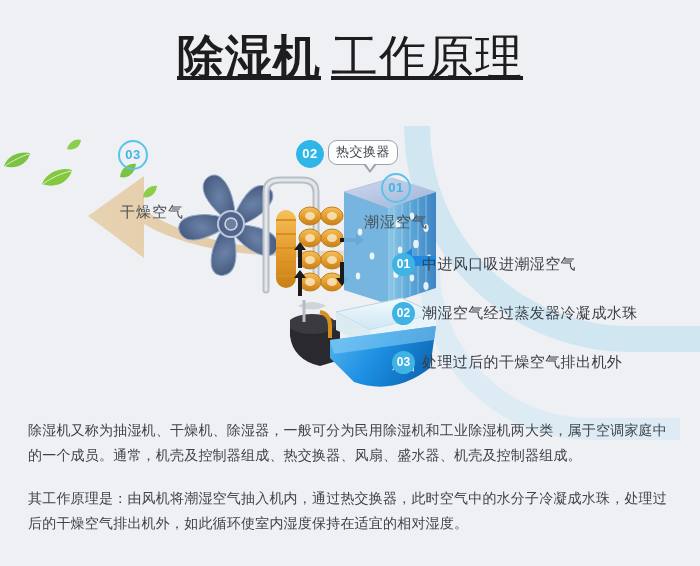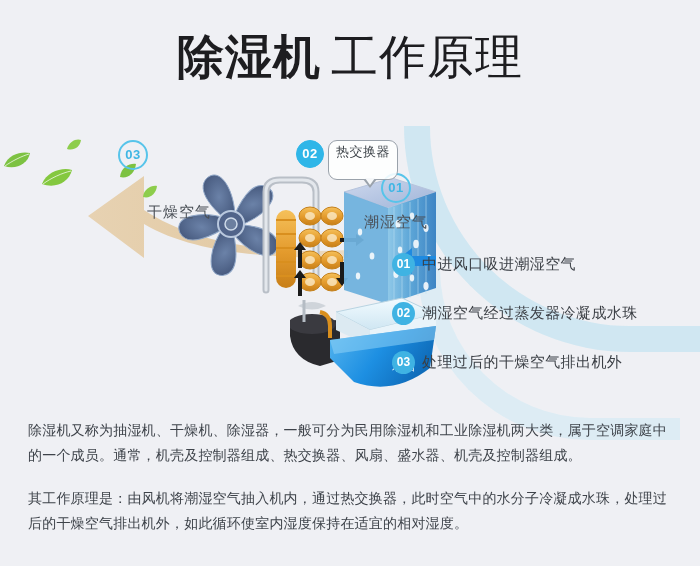"除湿机 工作原理" .title { text-decoration: none -> underline }
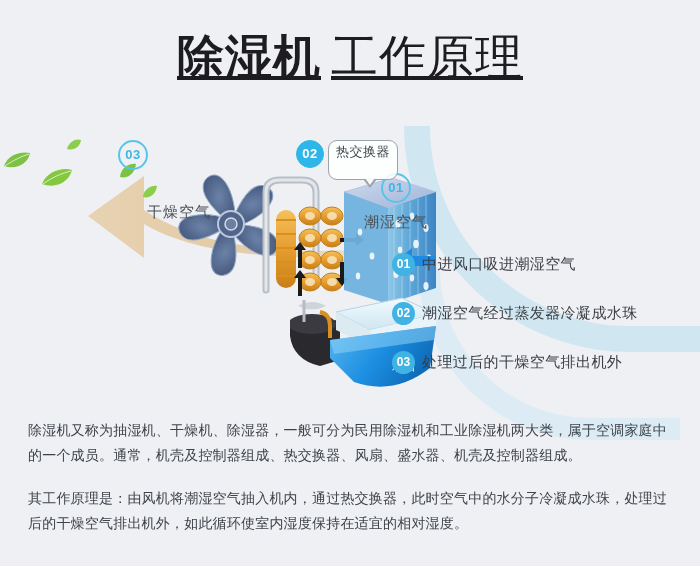"热交换器" .bubble { padding: 2px 7px 18px -> 2px 7px 3px }
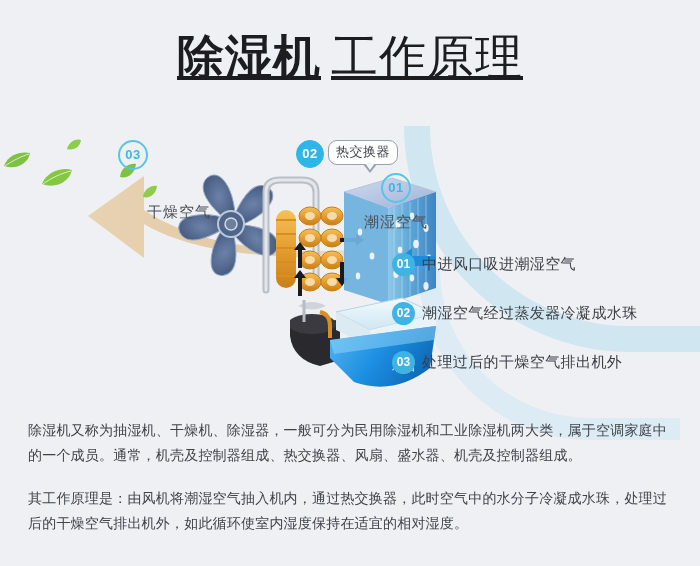"干燥空气" div.ill-label { margin-left: 27px -> none }
